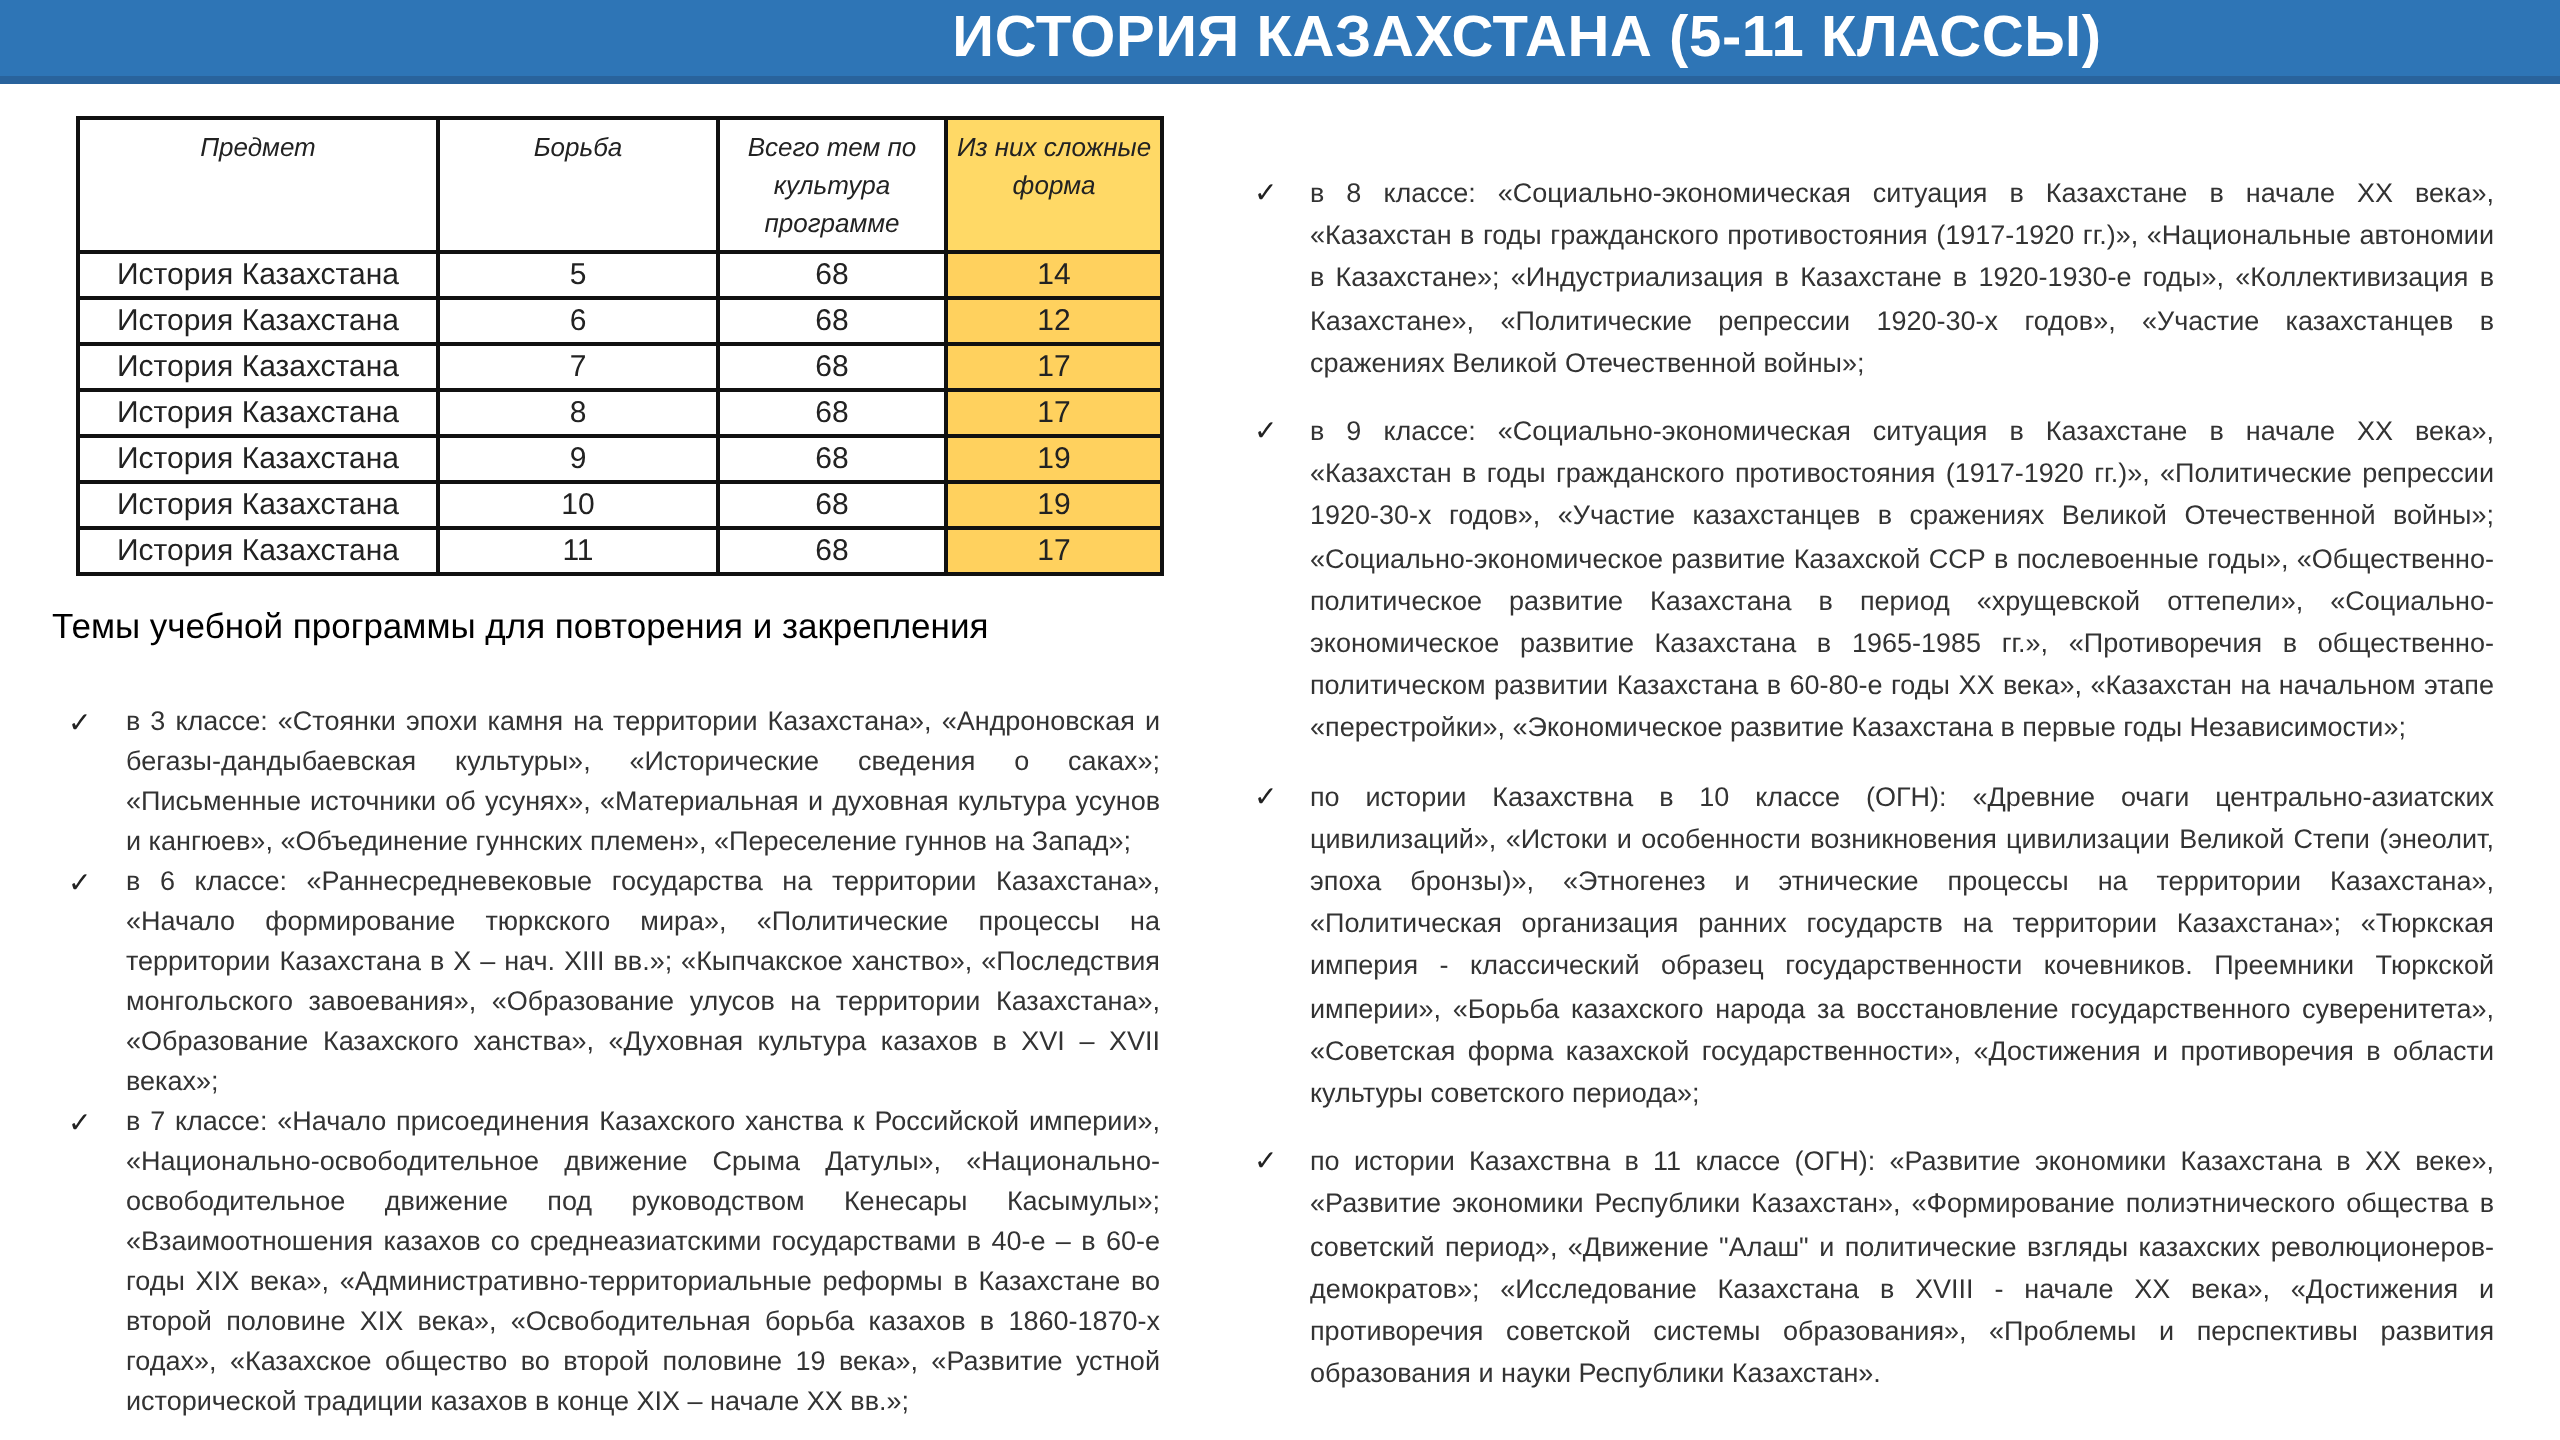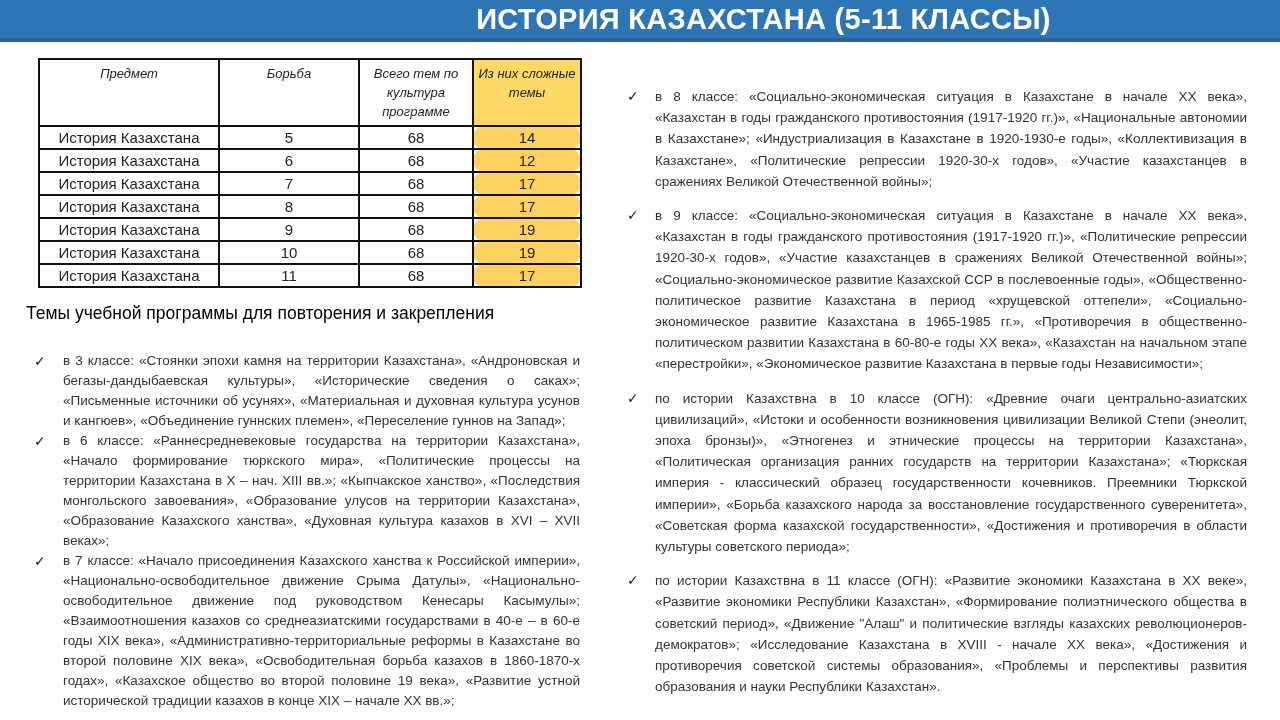"Из них сложные темы" th.hl-h { text: темы -> форма }
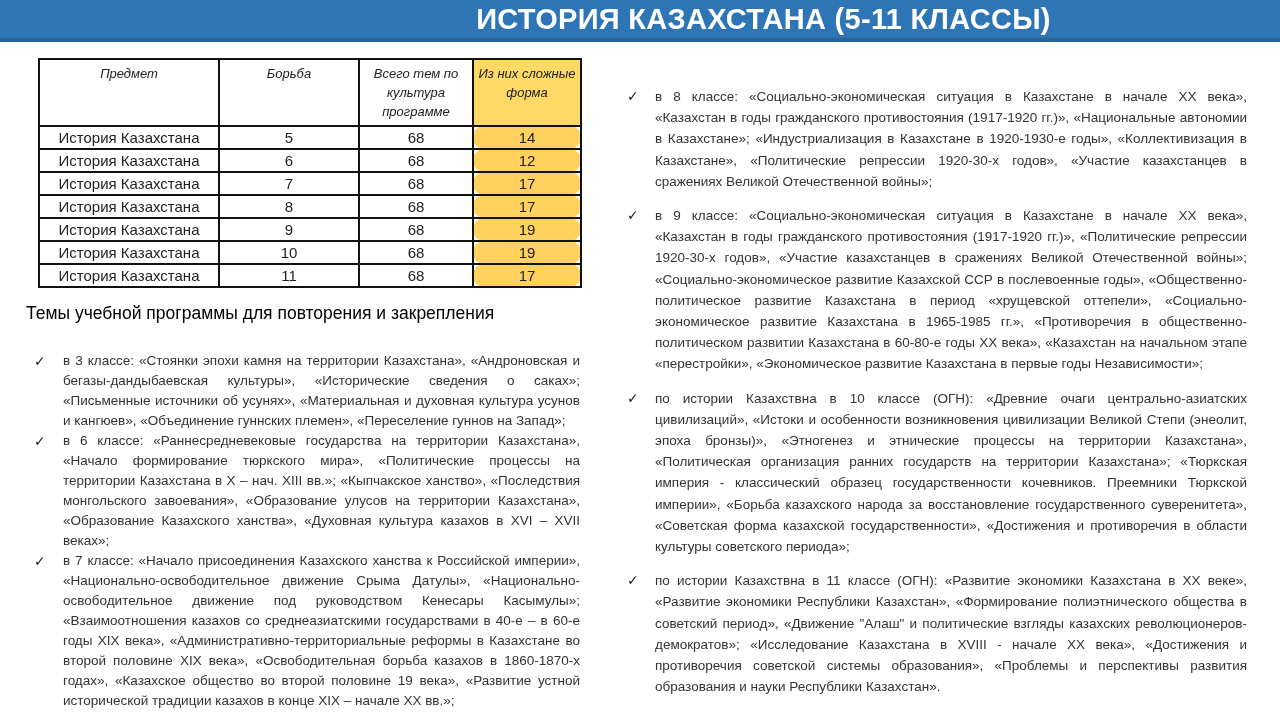"14" td.hl { border-radius: 11px -> none }
